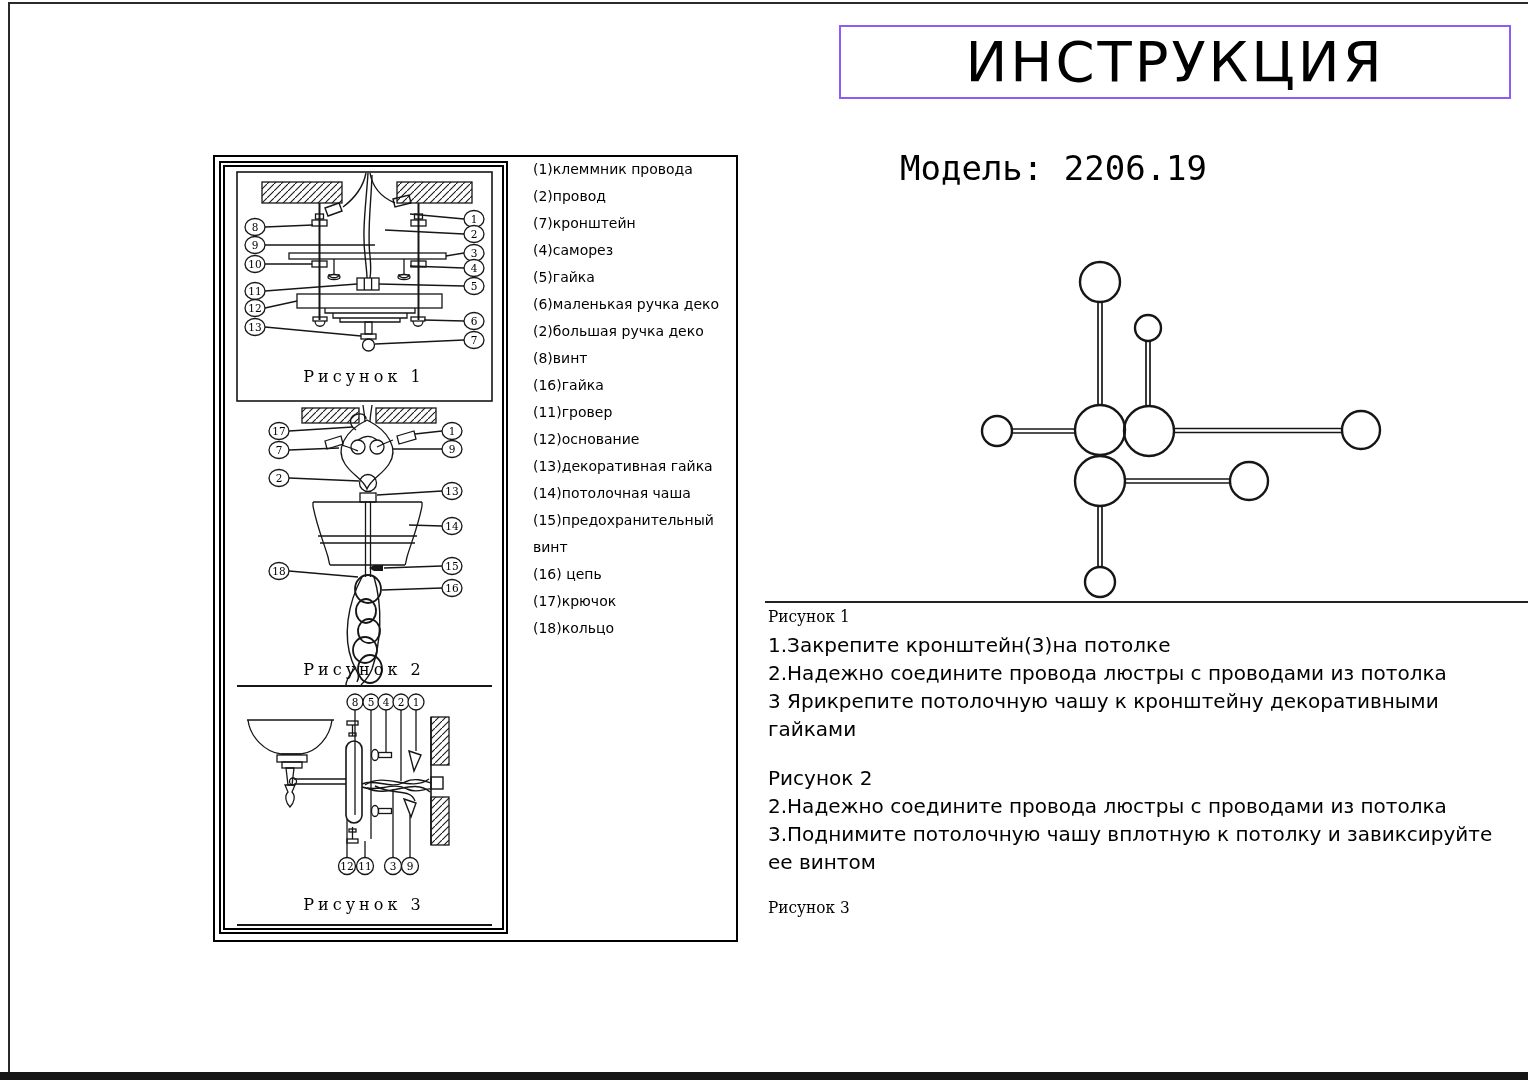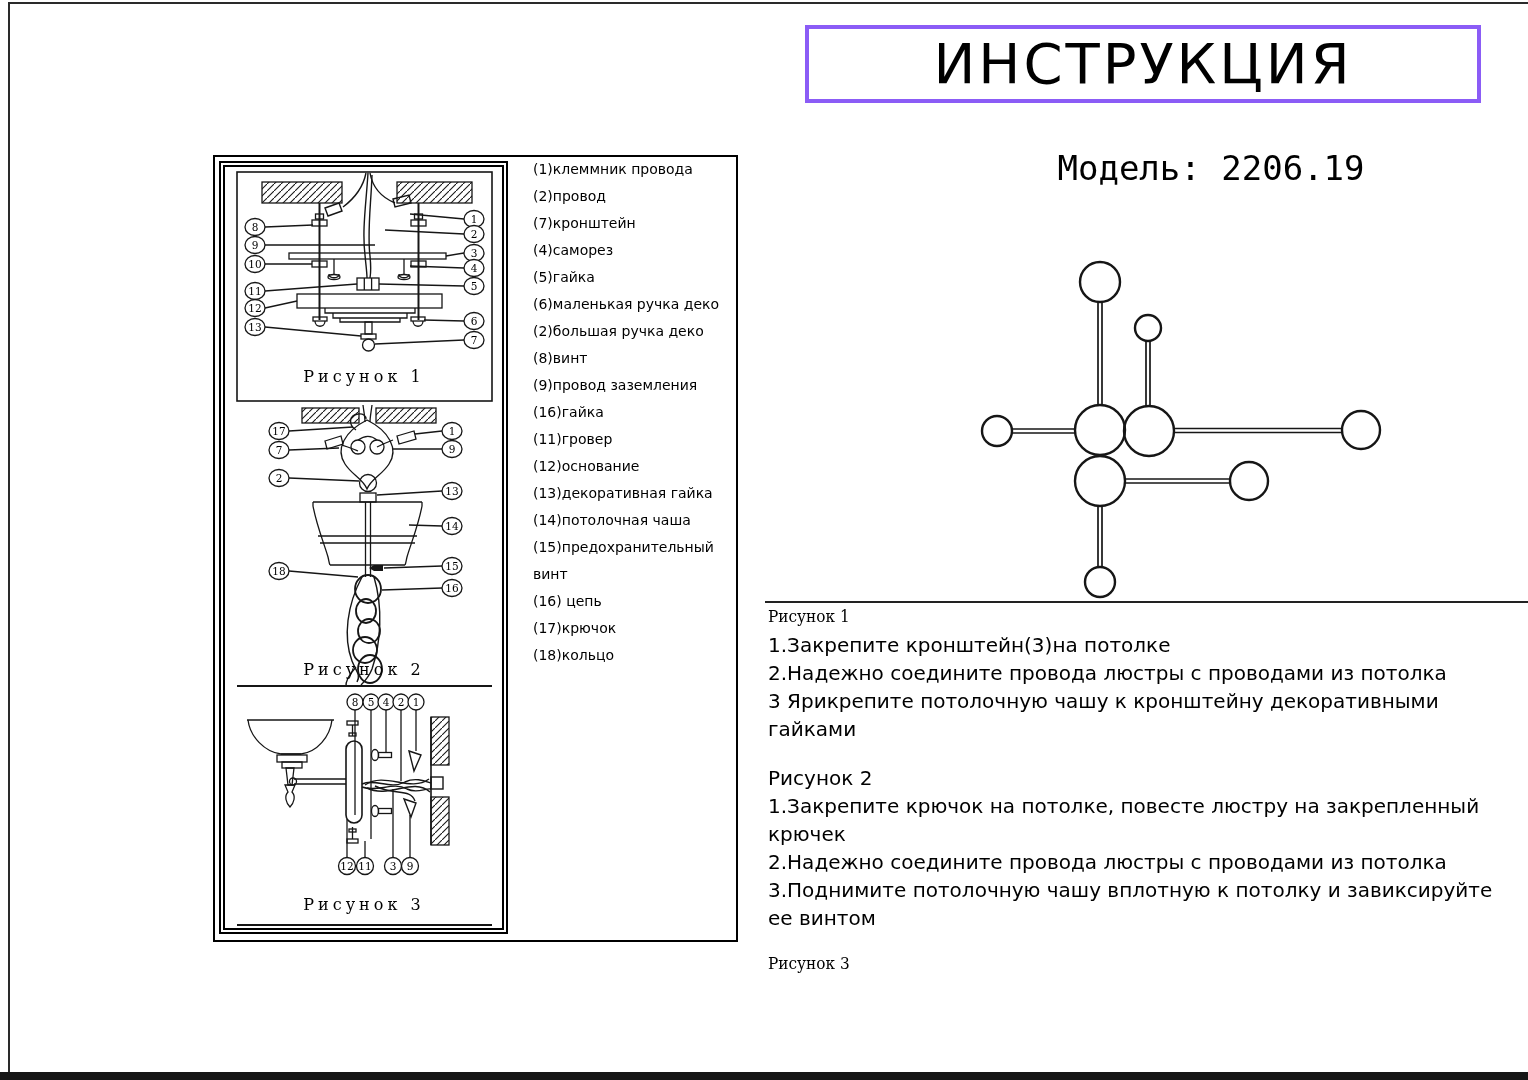"ИНСТРУКЦИЯ" .title-box { border: 4px solid #8b5cf6 -> 2px solid #8b5cf6; left: 805px -> 839px }
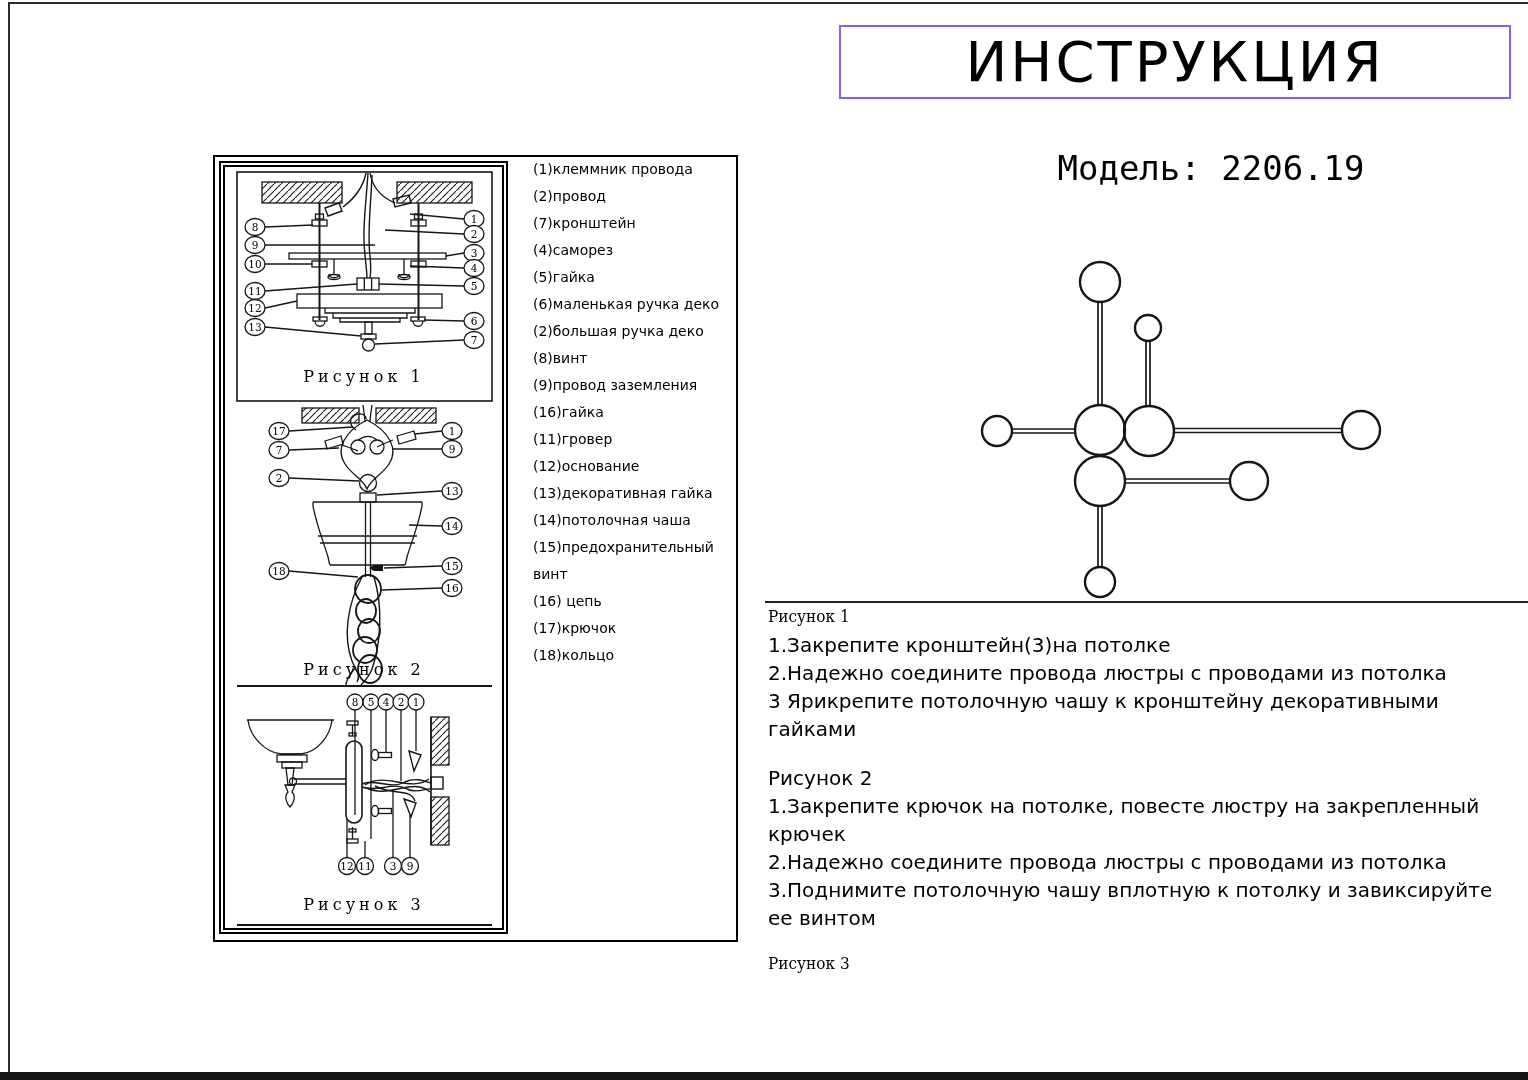"Модель: 2206.19" .model { text-align: center -> left }
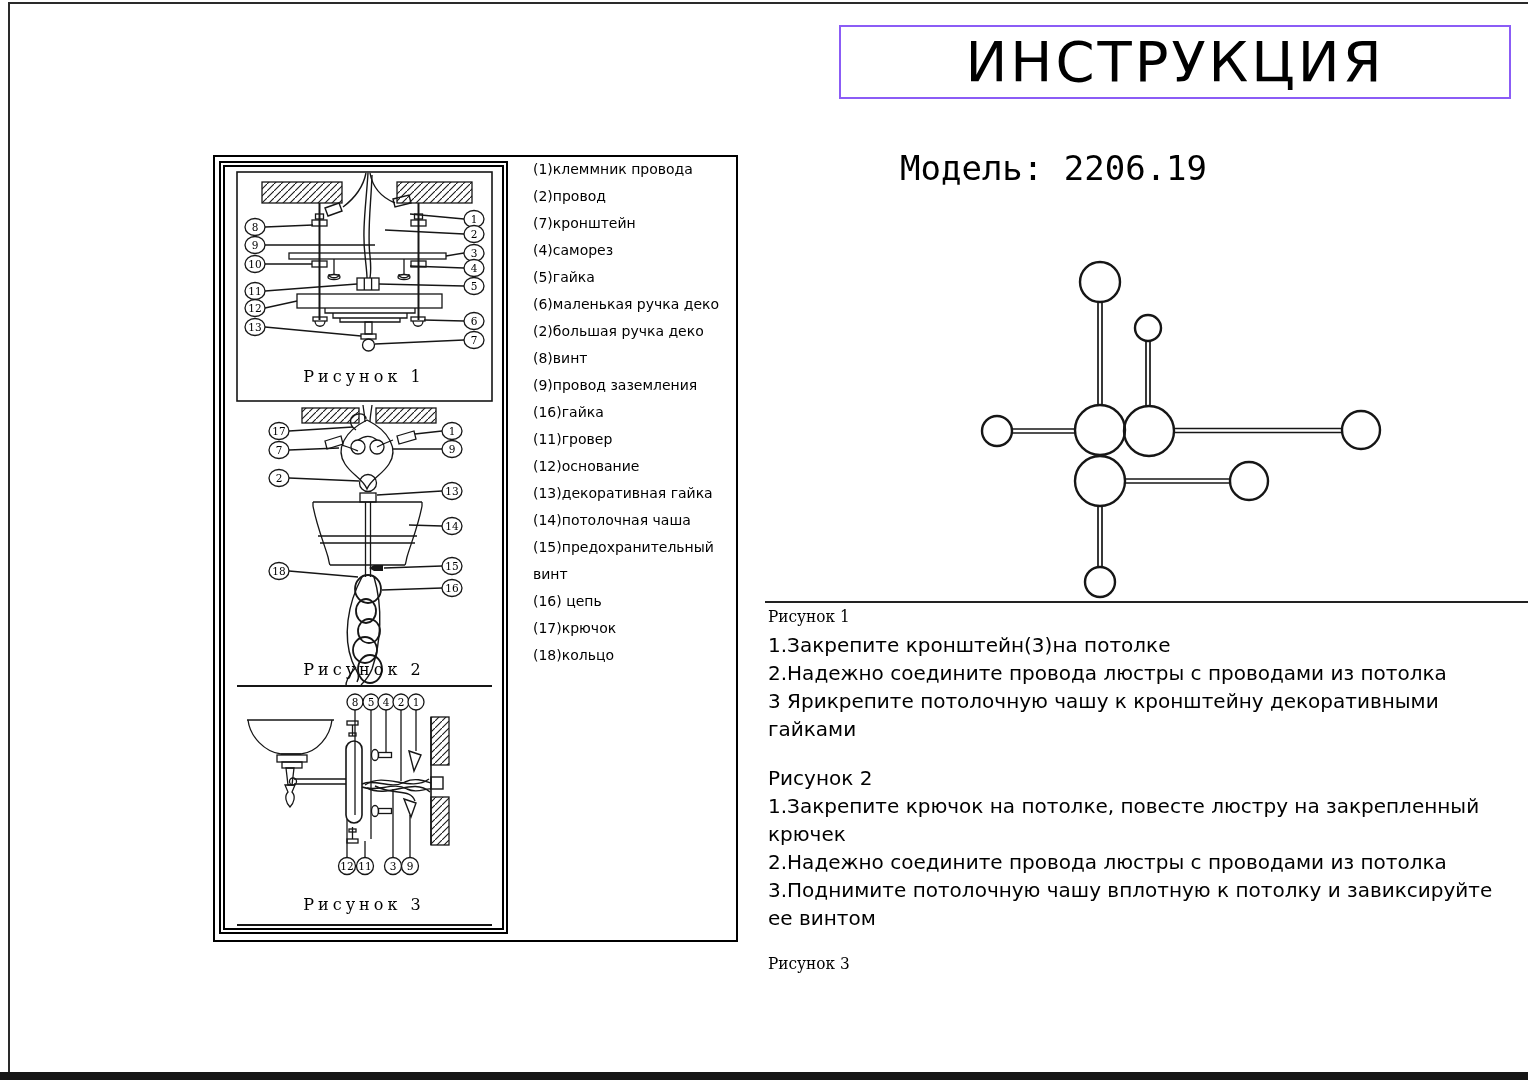"(9)провод заземления" div { html: <div>(9)провод заземления</div> -> none }
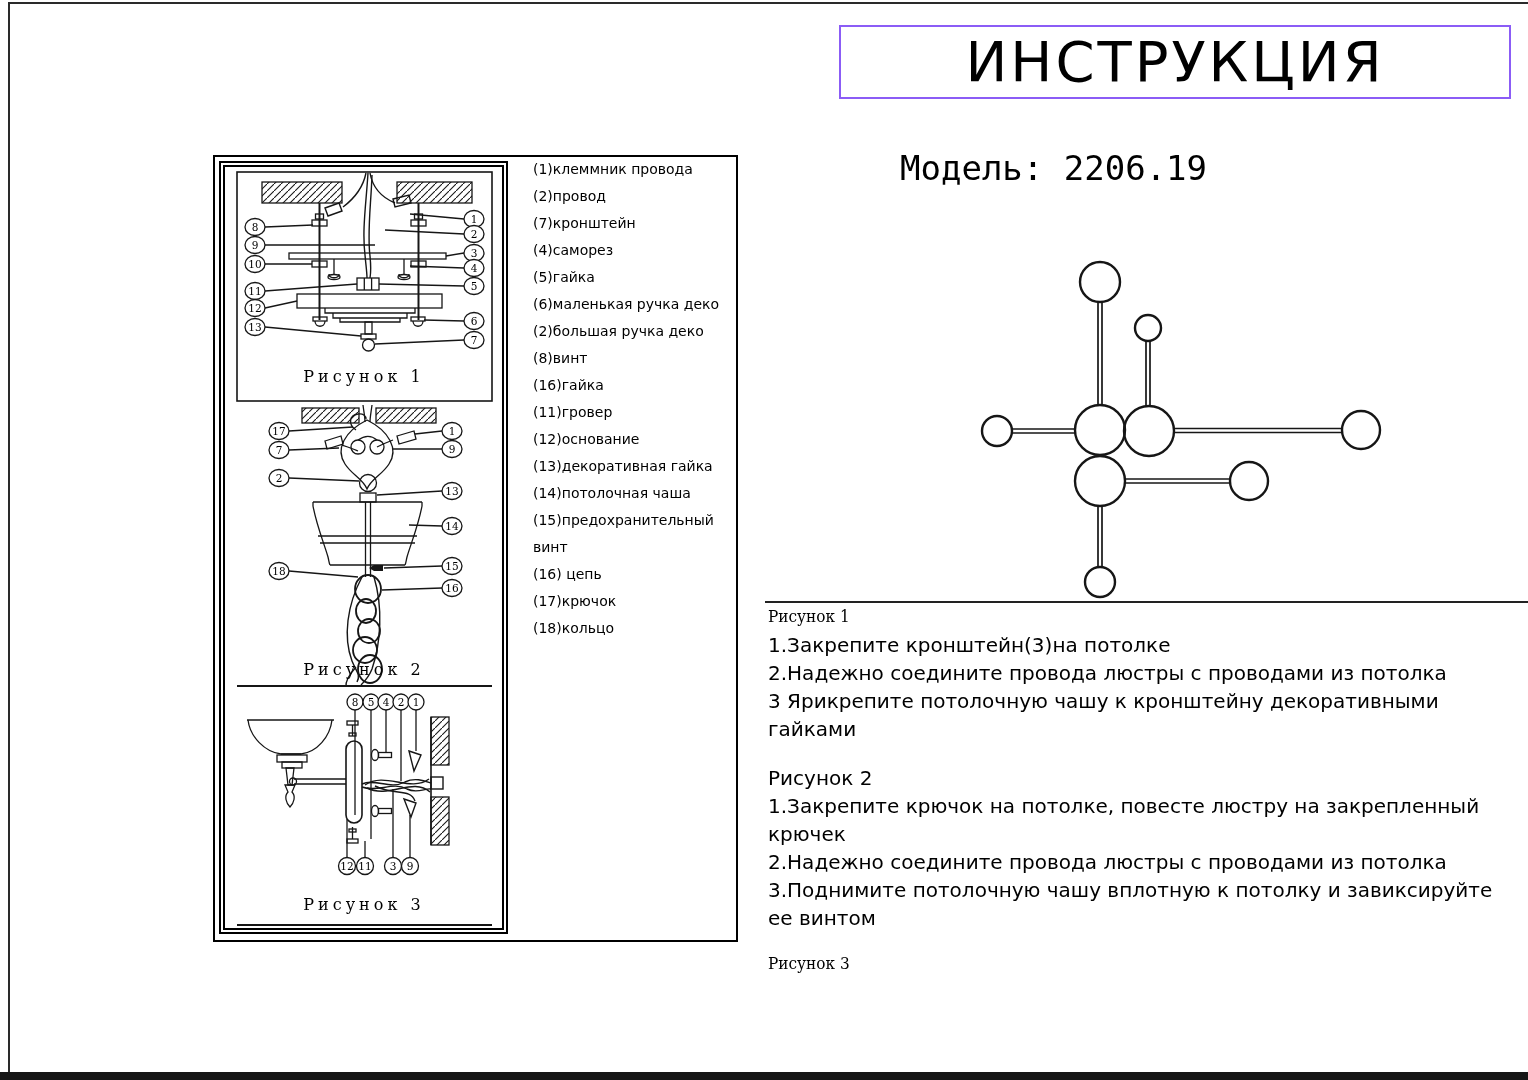"1.Закрепите крючок на потолке, повесте" div.ins-line { html: <div>1.Закрепите крючок на потолке, повесте люстру на закрепленный крючек</div> -> none }
